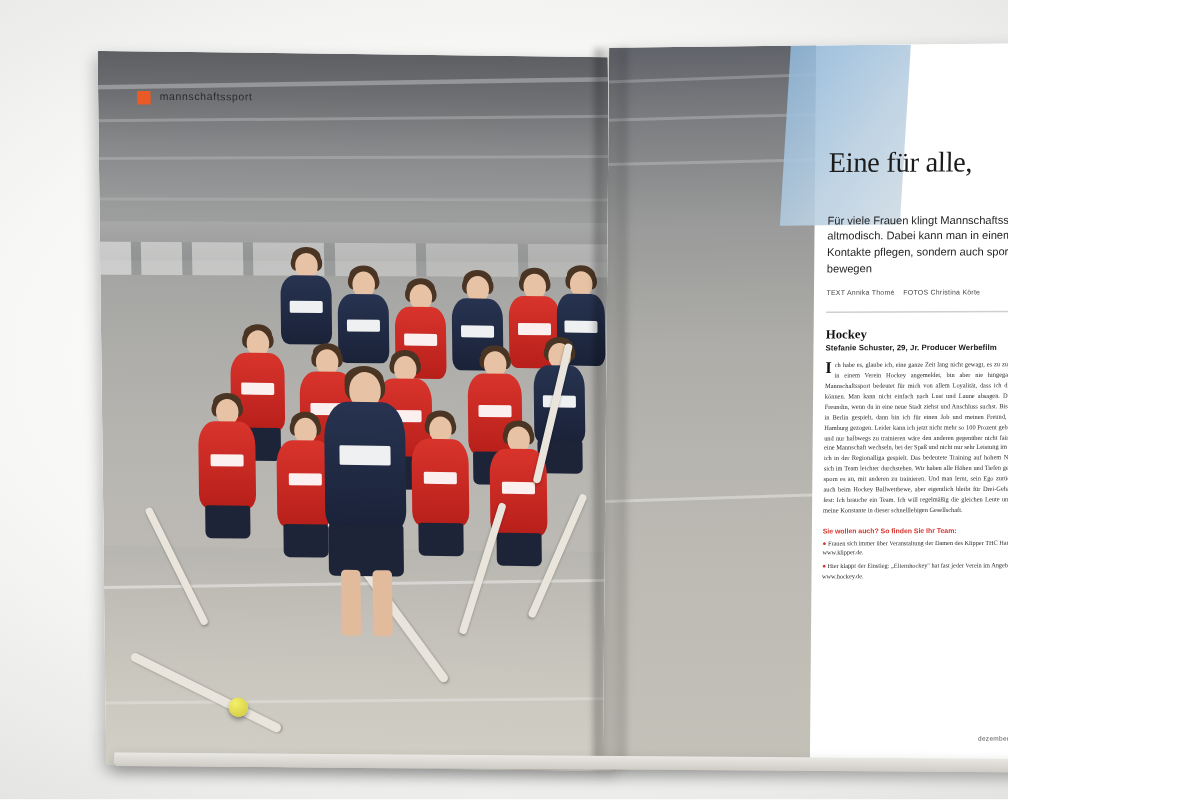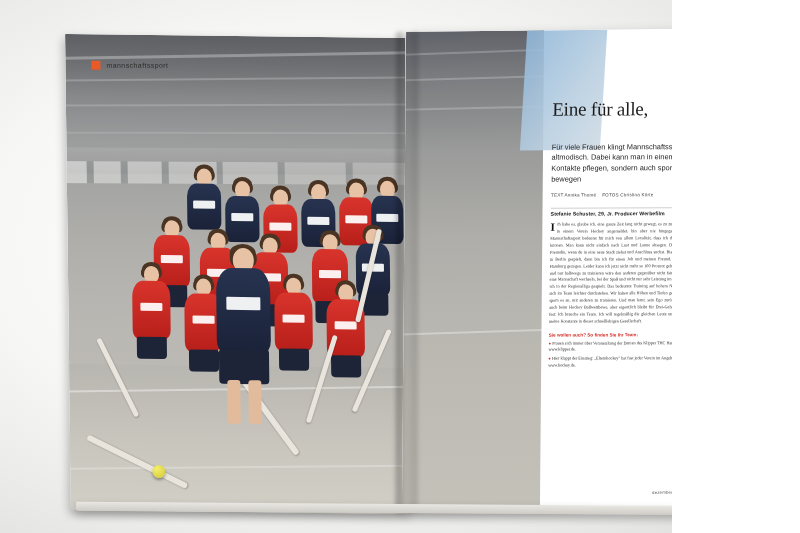"Hockey" div.kicker { html: none -> <div>Hockey</div> }
